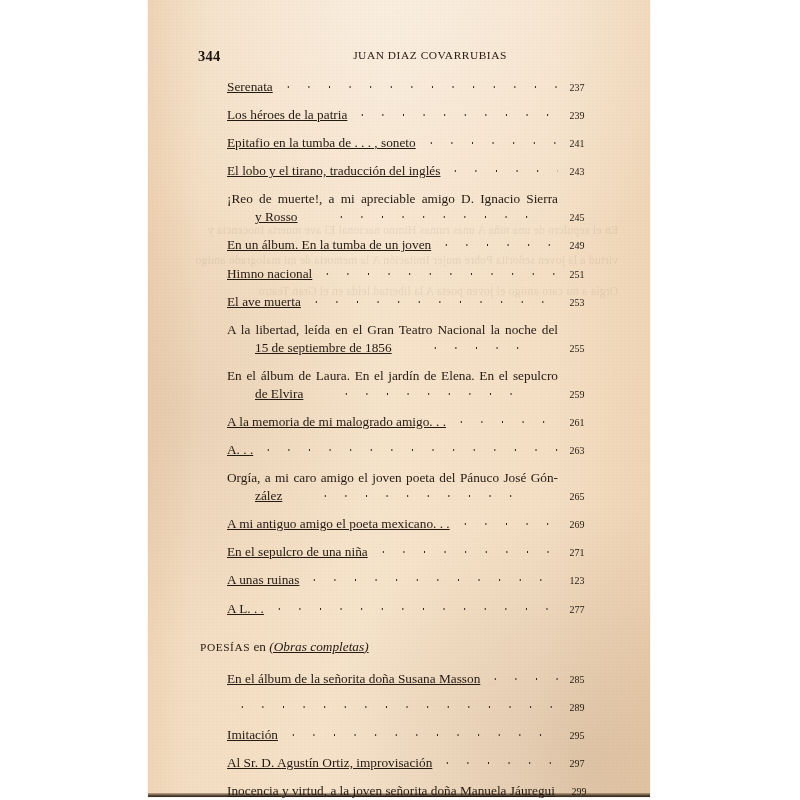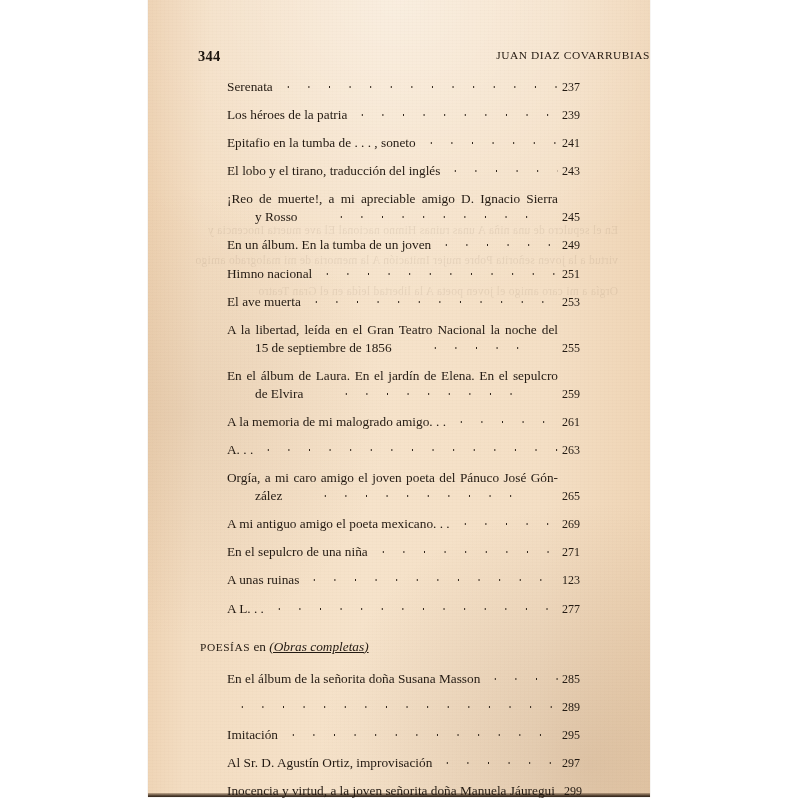"JUAN DIAZ COVARRUBIAS" .book-title { left: 0 -> 16px; text-align: right -> center }
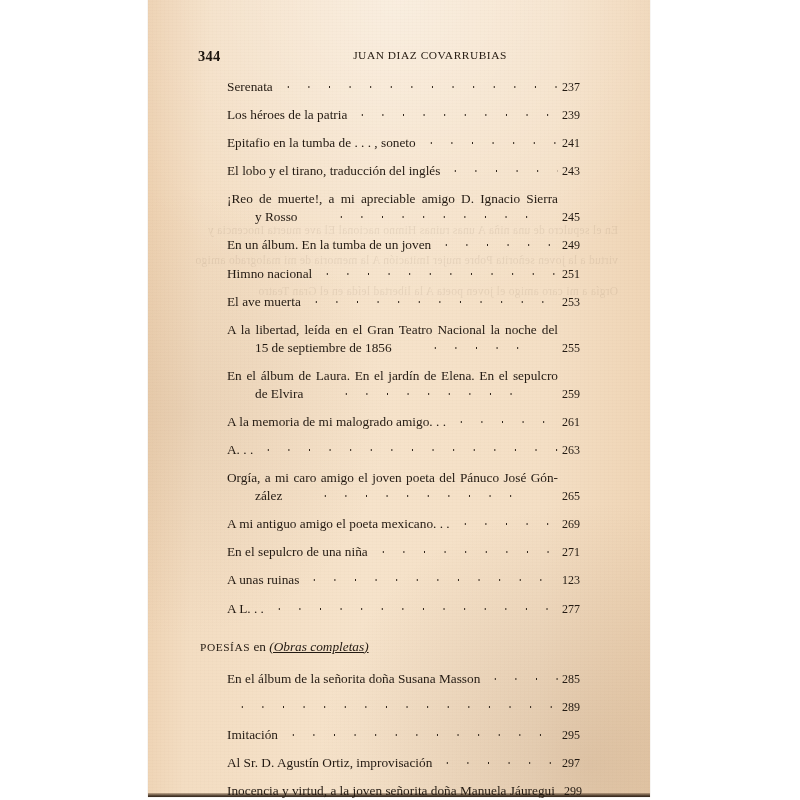"Serenata" .entry .title { text-decoration: none -> underline }
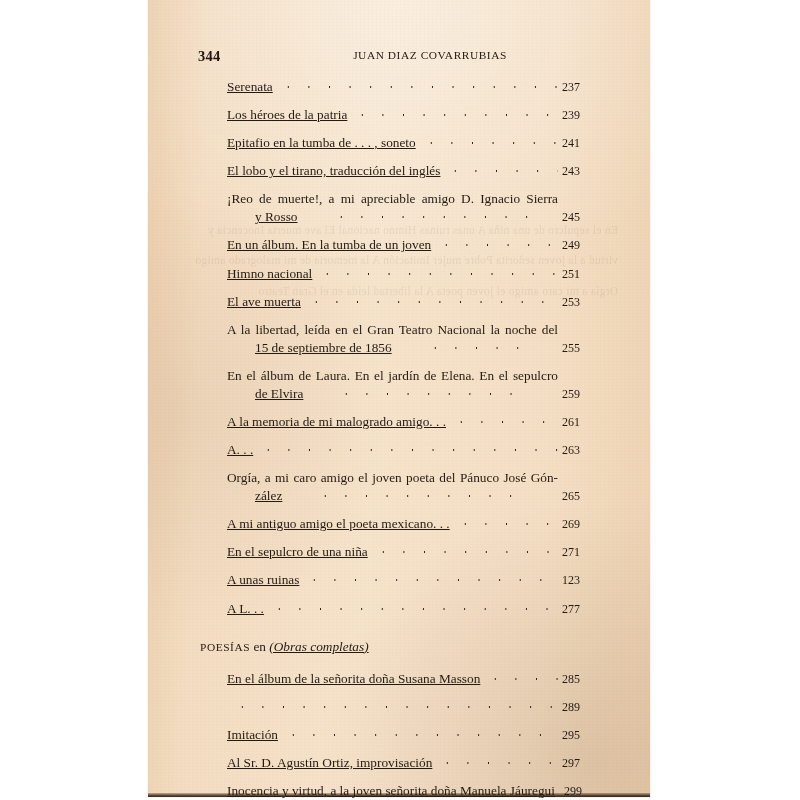"237" .pageno { font-size: 12px -> 10px; text-align: left -> center }
